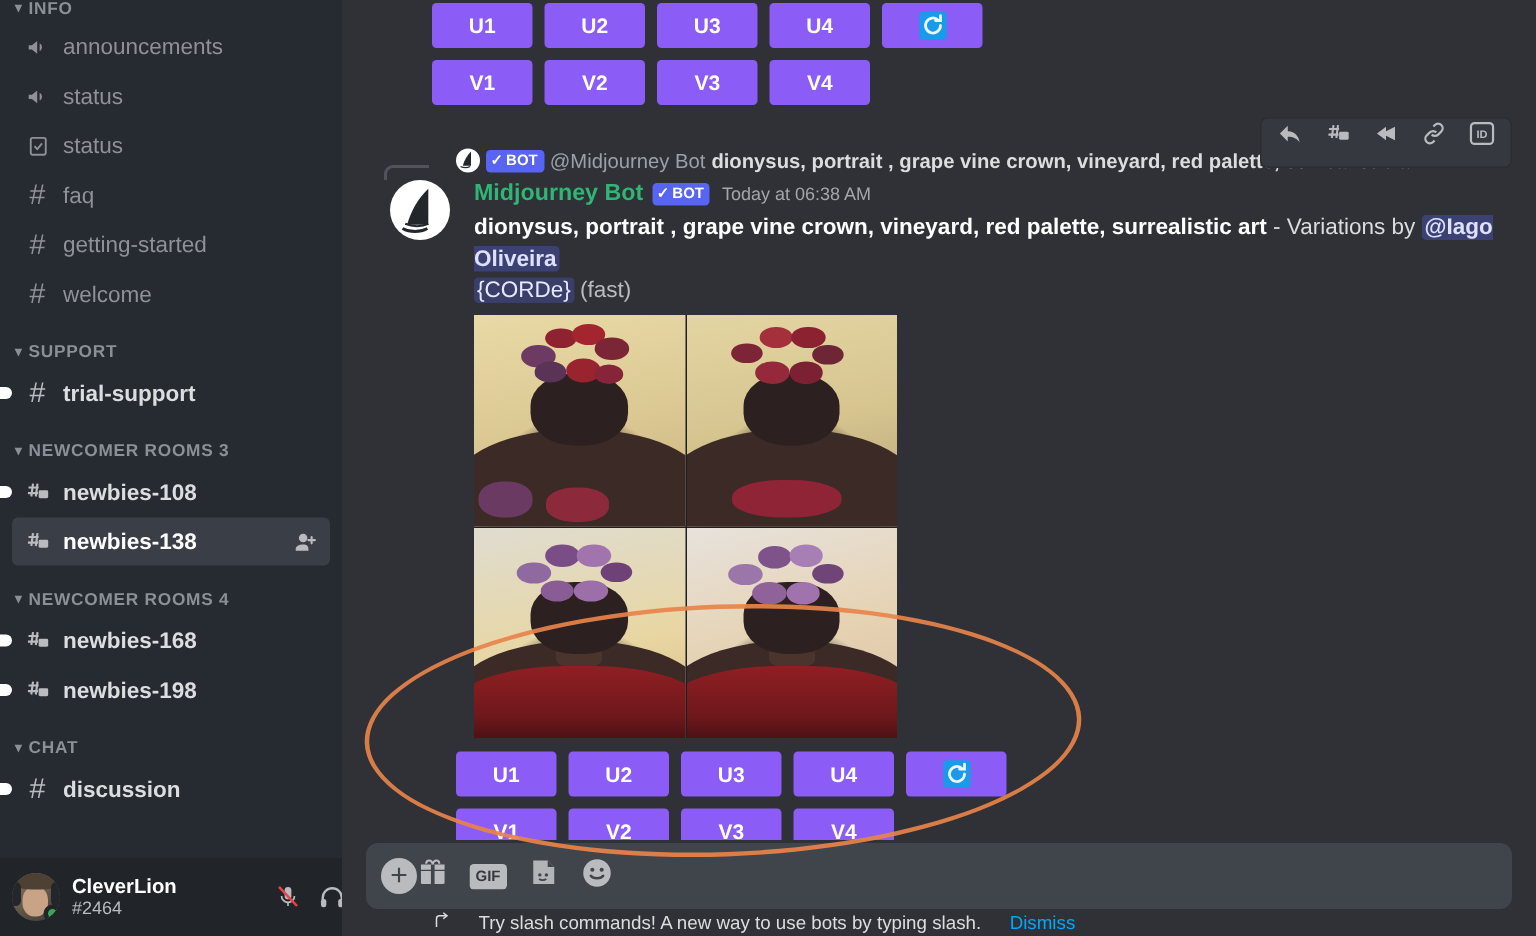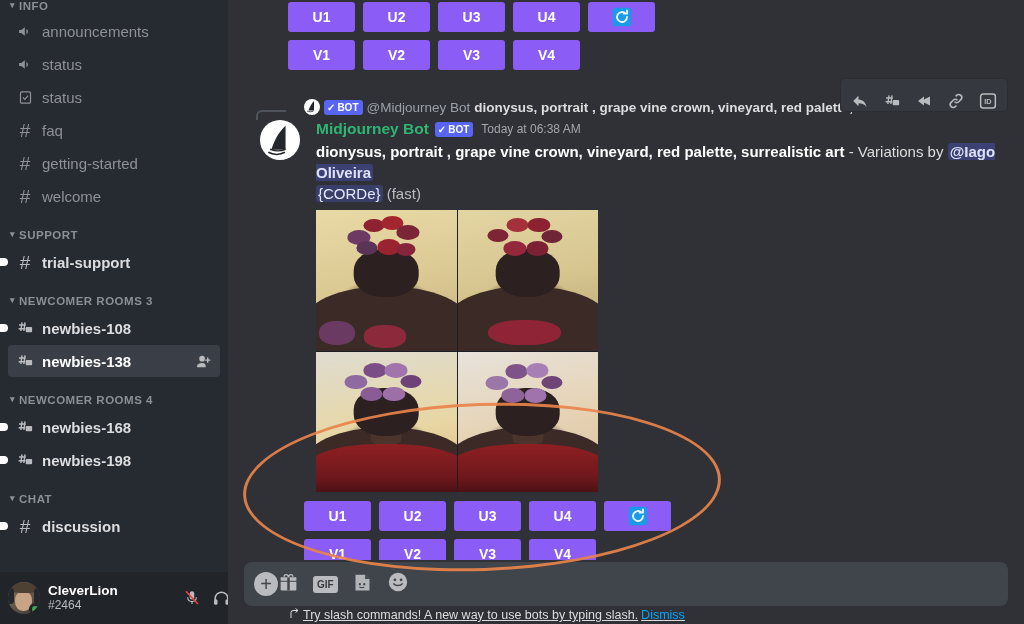"ID" .htbtn { align-items: flex-end -> flex-start }
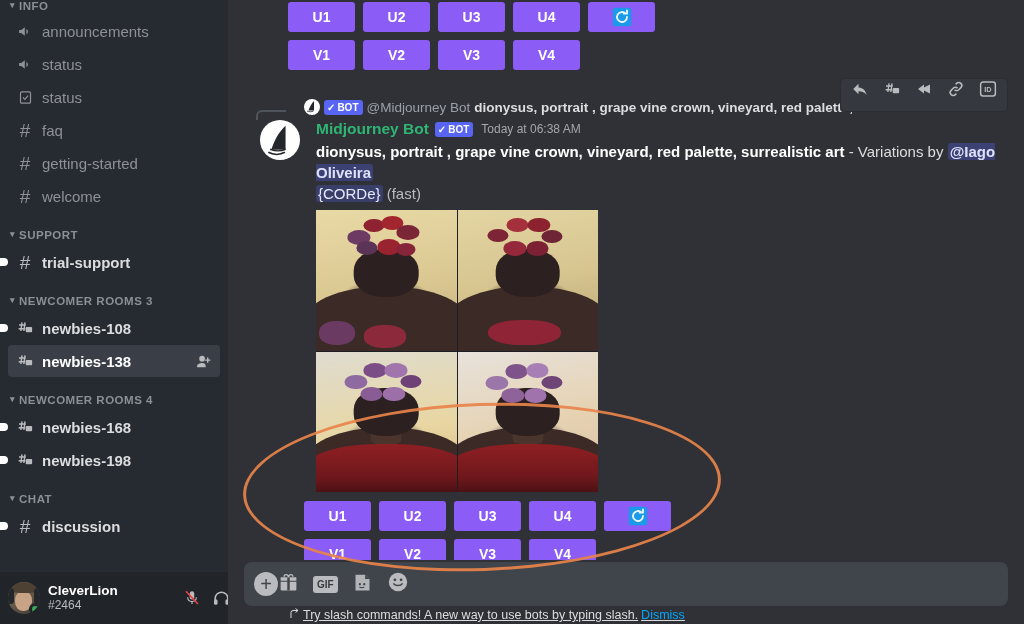"Try slash commands! A new" .slashbar { gap: 3px -> 19px; text-decoration: underline -> none }
